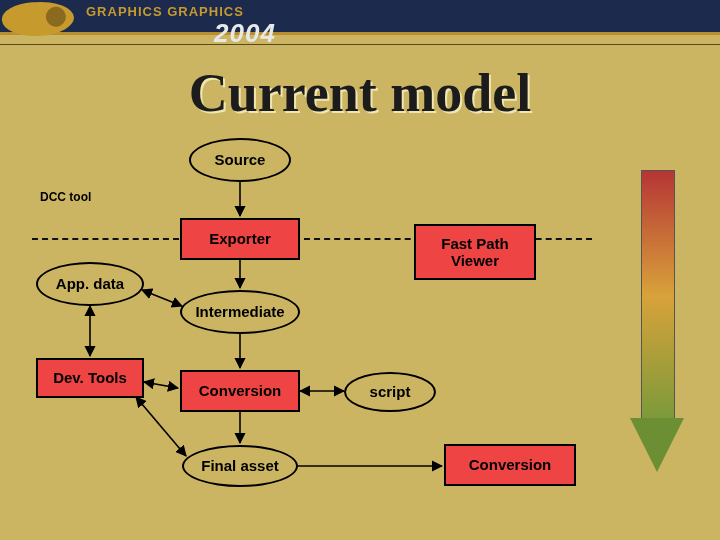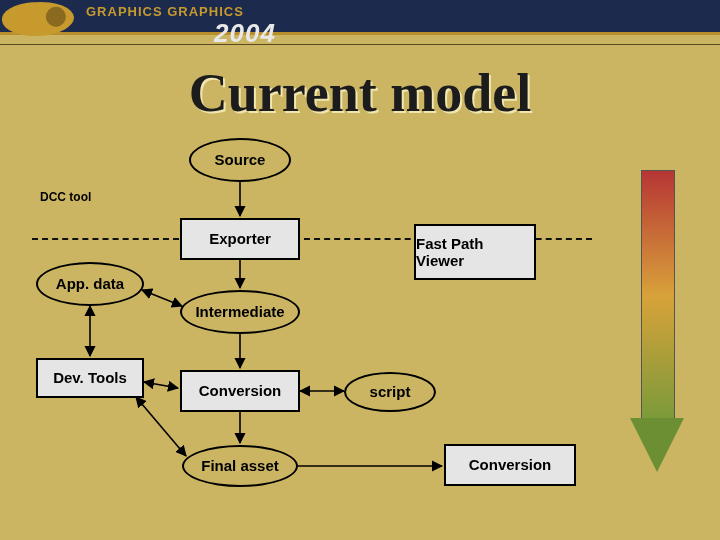"Source" .ellipse,.rect { text-align: none -> center }
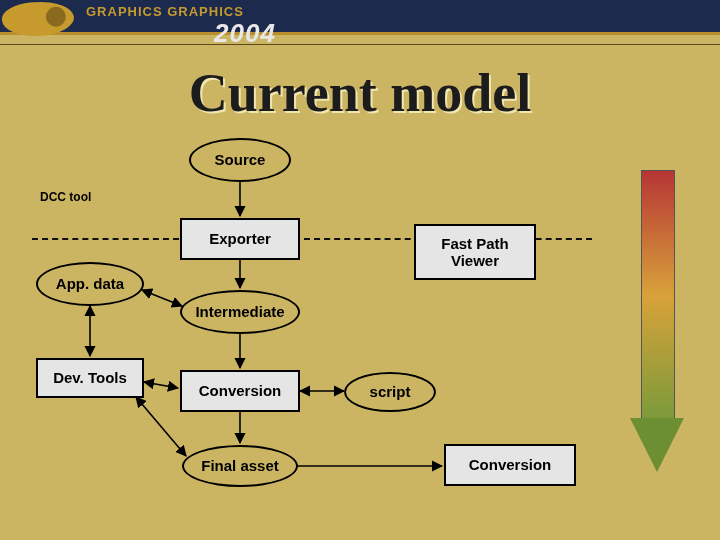"Exporter" .rect { background: #e5e5e5 -> #ef4444 }
